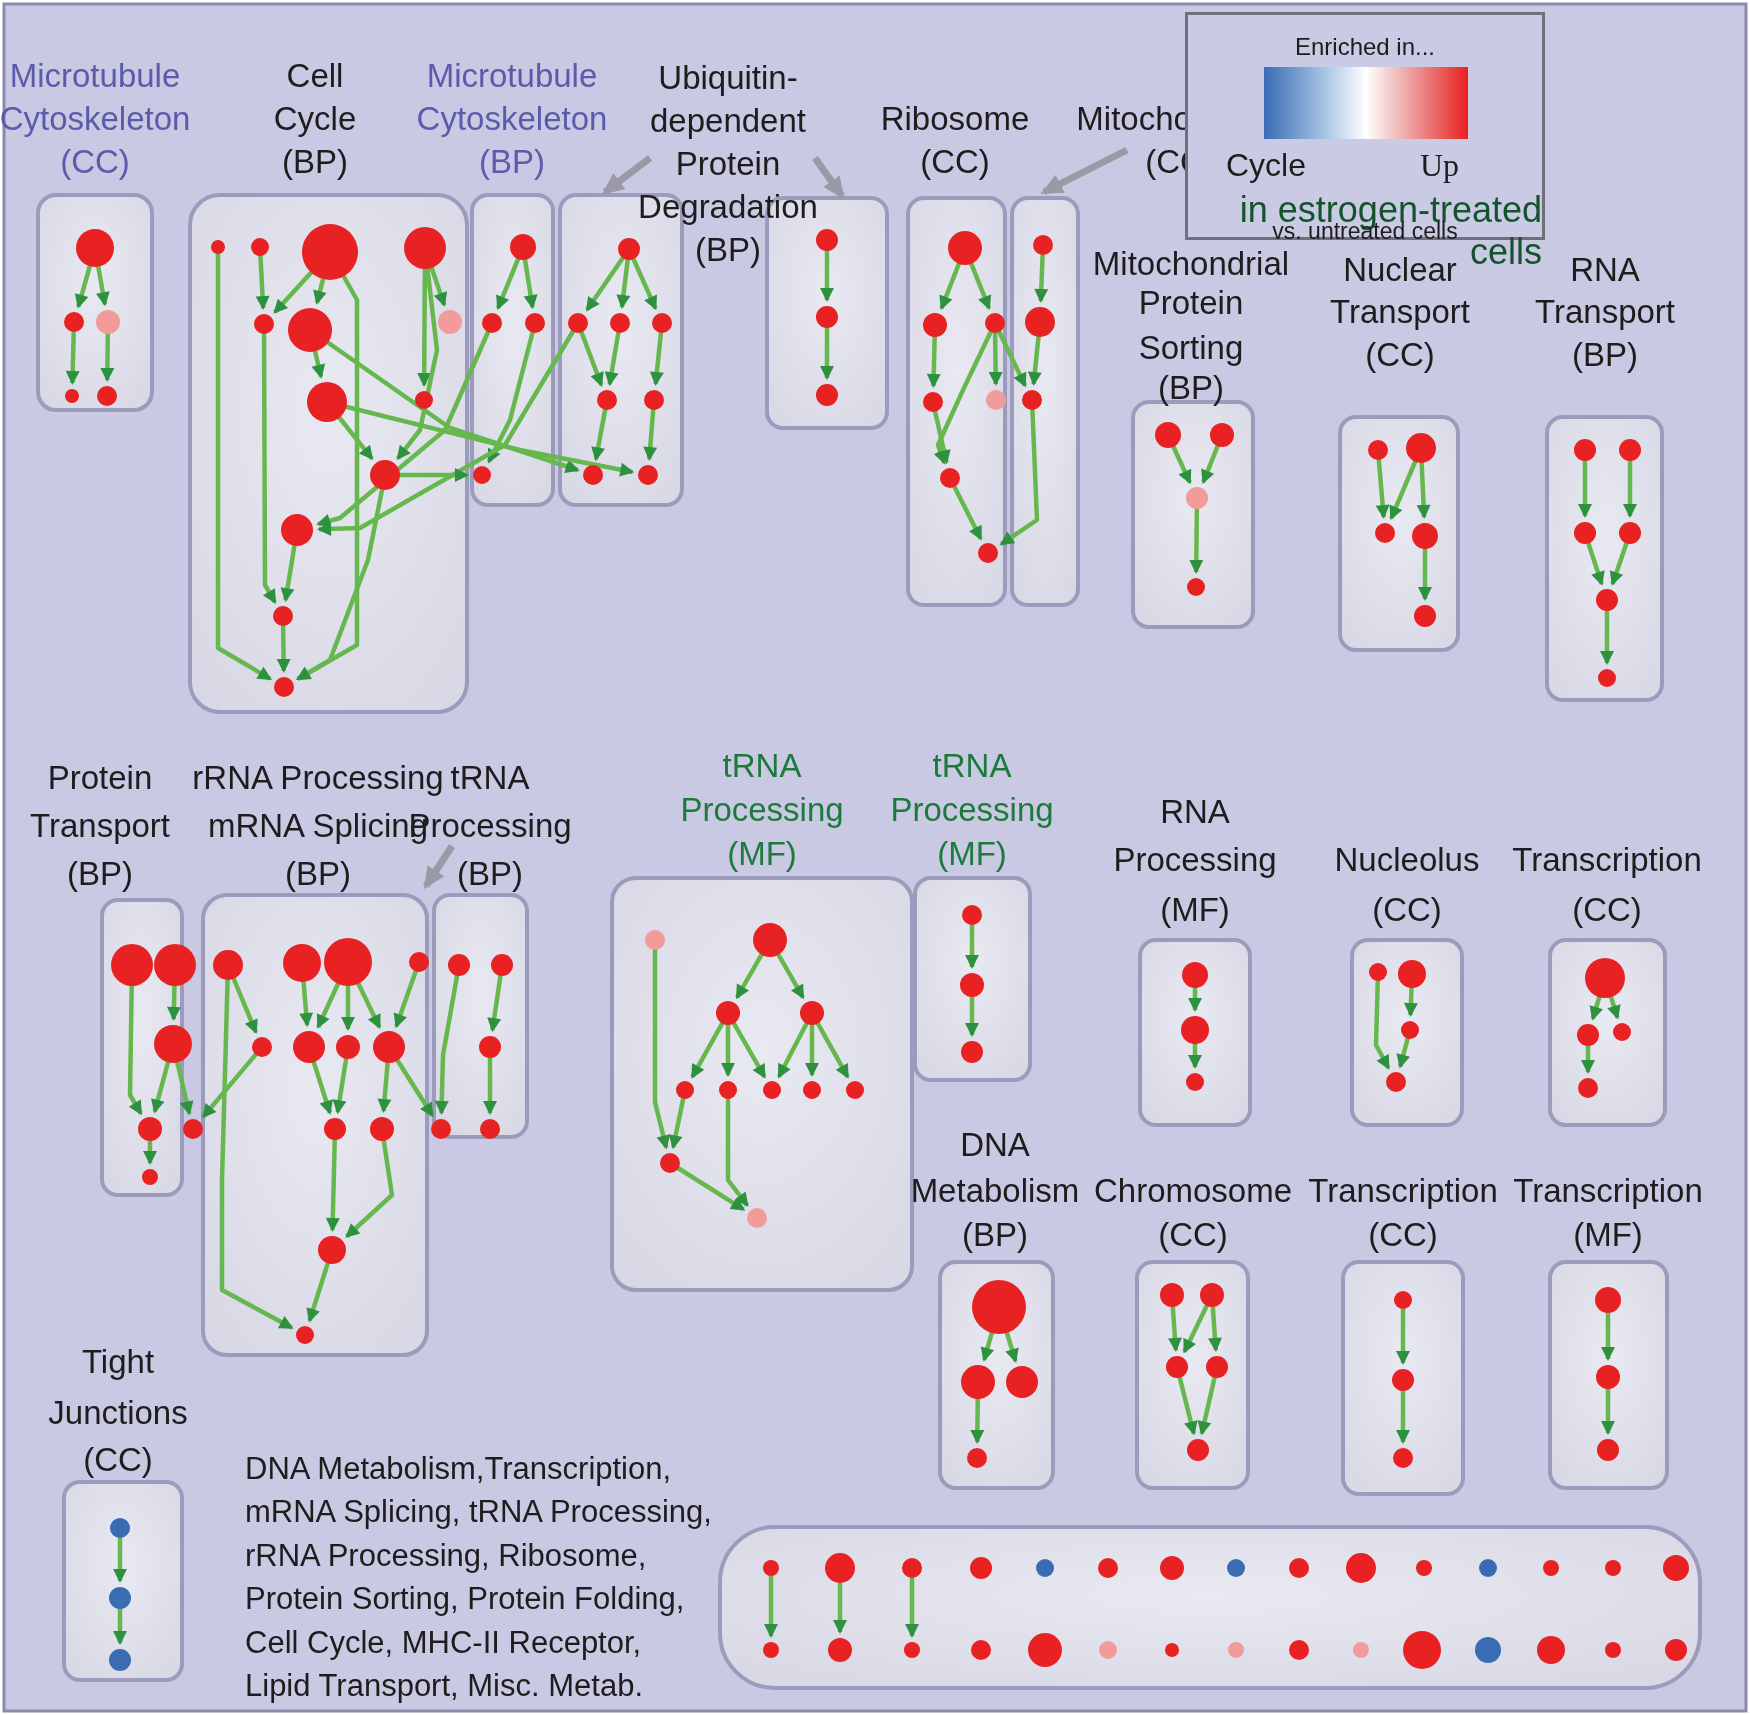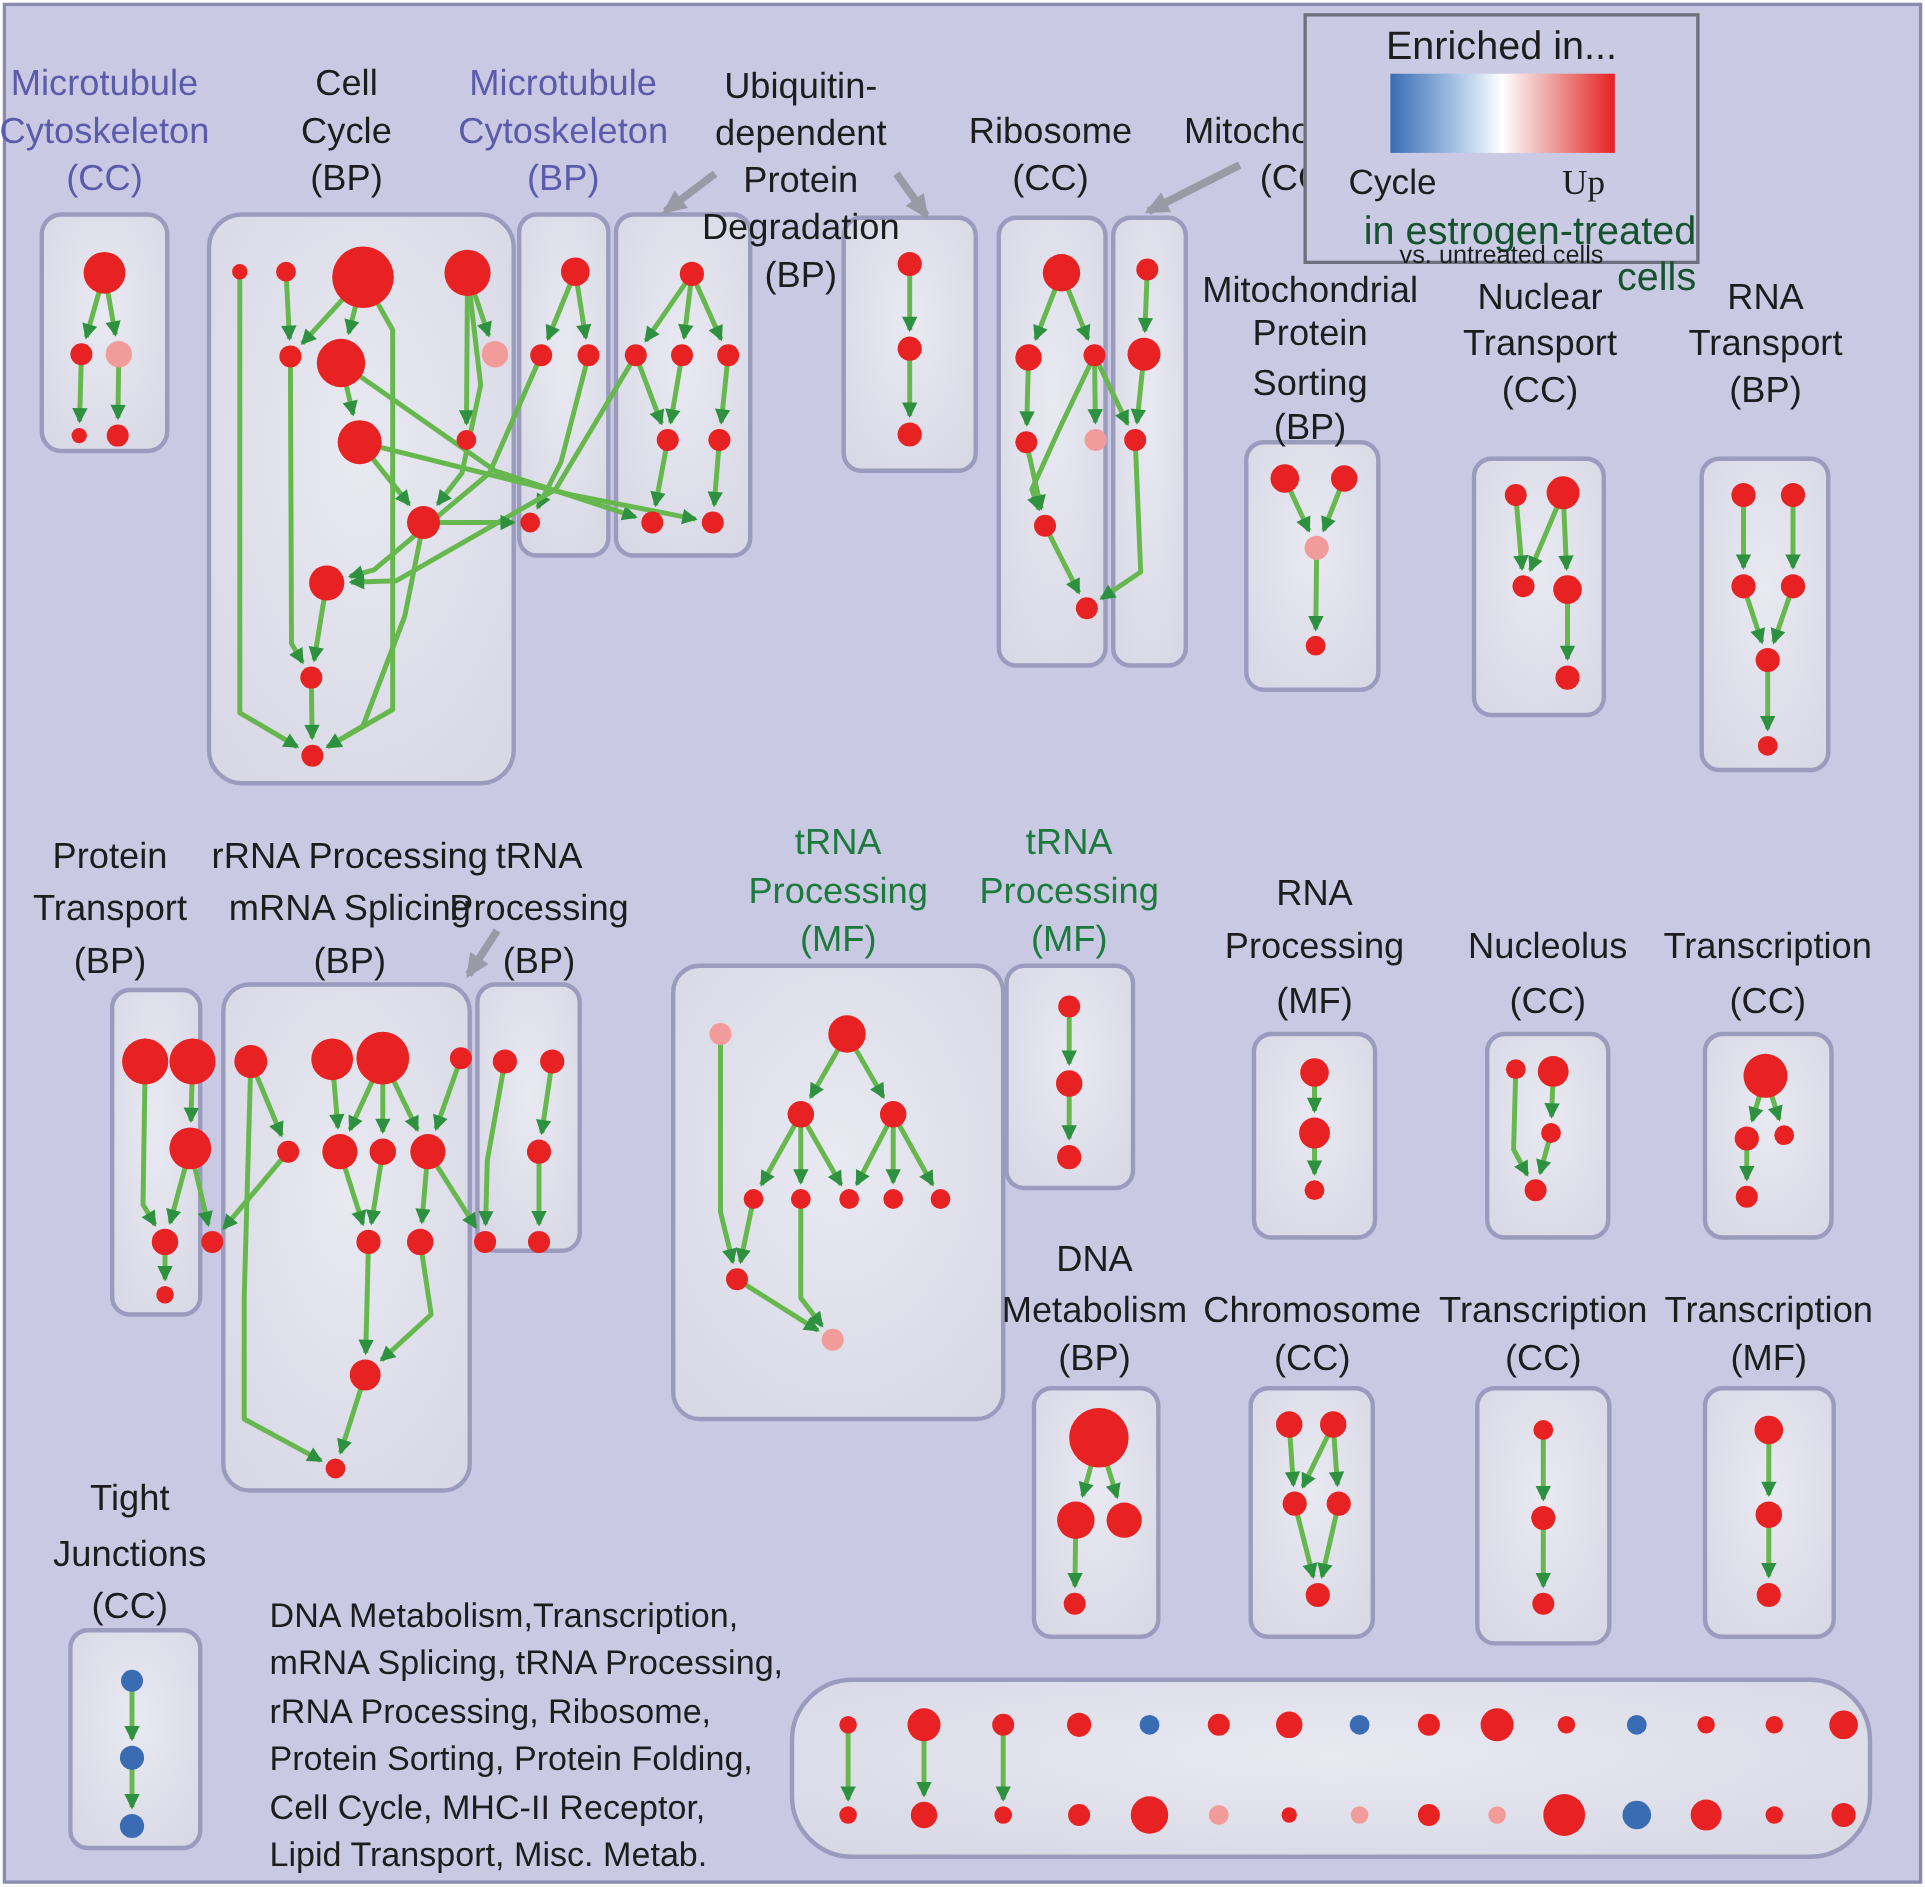"Enriched in..." #legend .t { font-size: 36px -> 24px; margin-top: 6px -> 18px }
